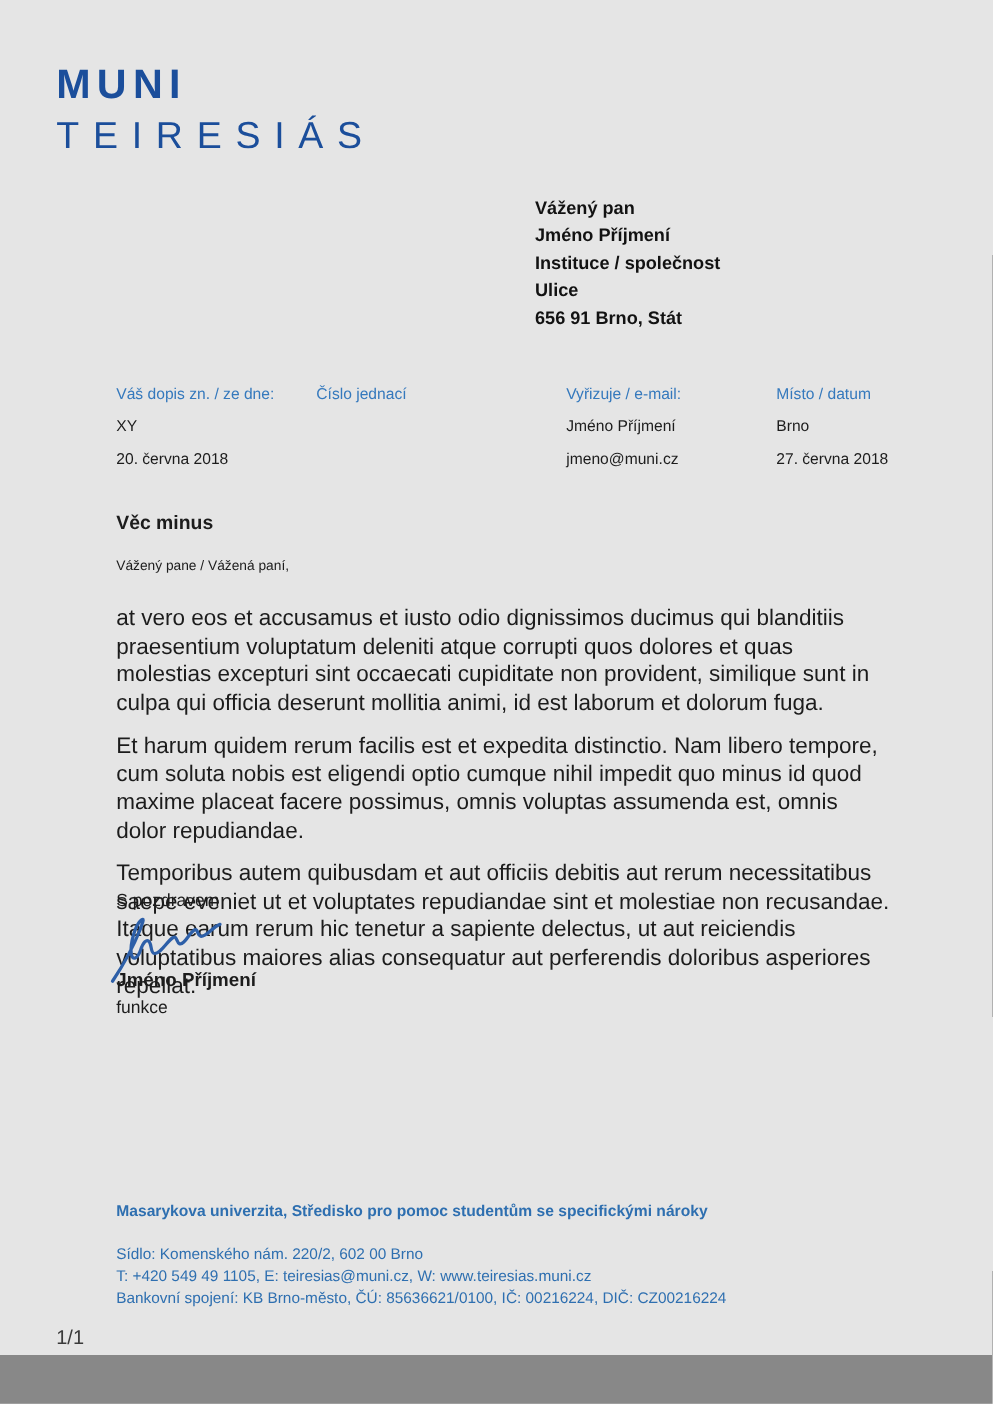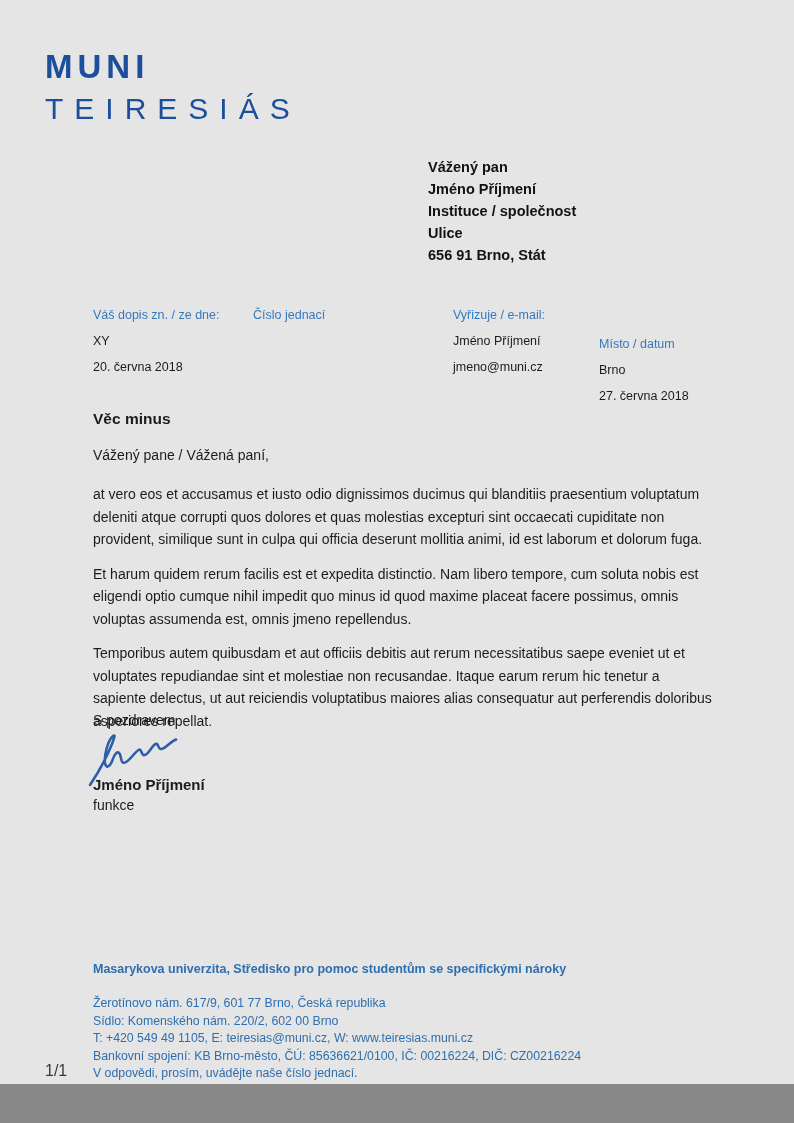"Místo / datum" .meta-col.c3 { left: 506px -> 528px; margin-top: 29px -> none }
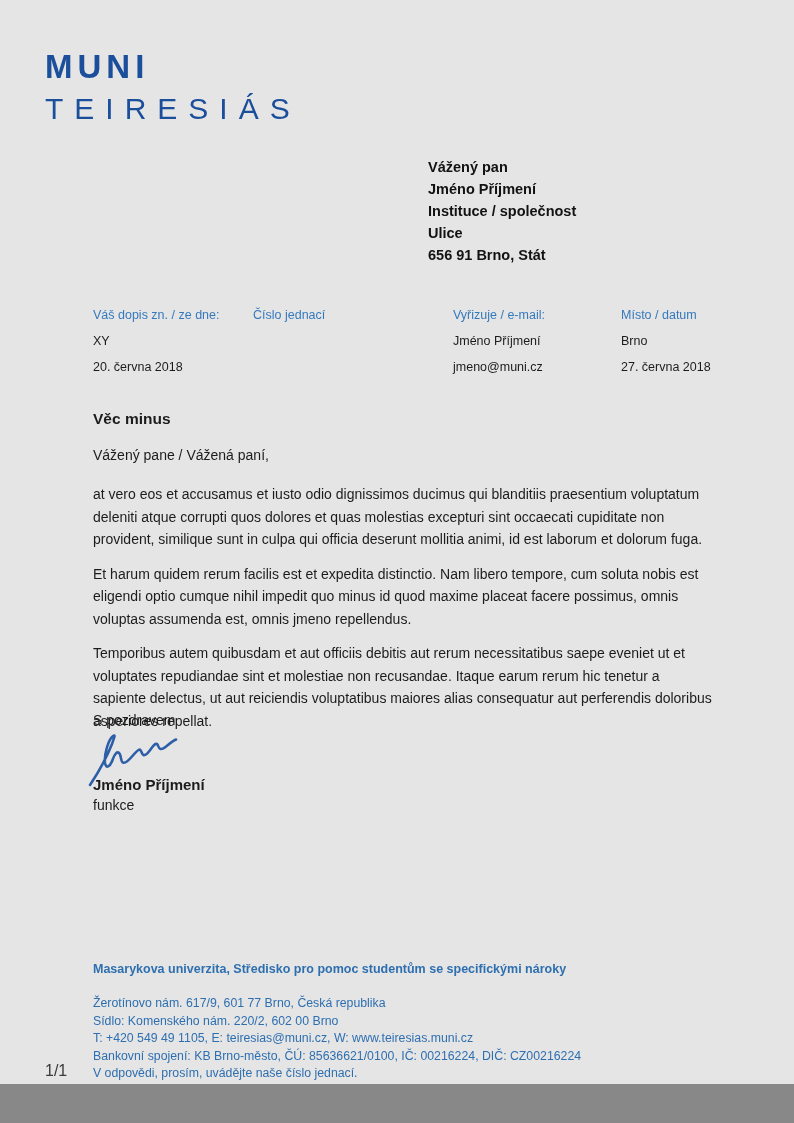"Vážený pane / Vážená paní," .salutation { font-size: 14px -> 11px }
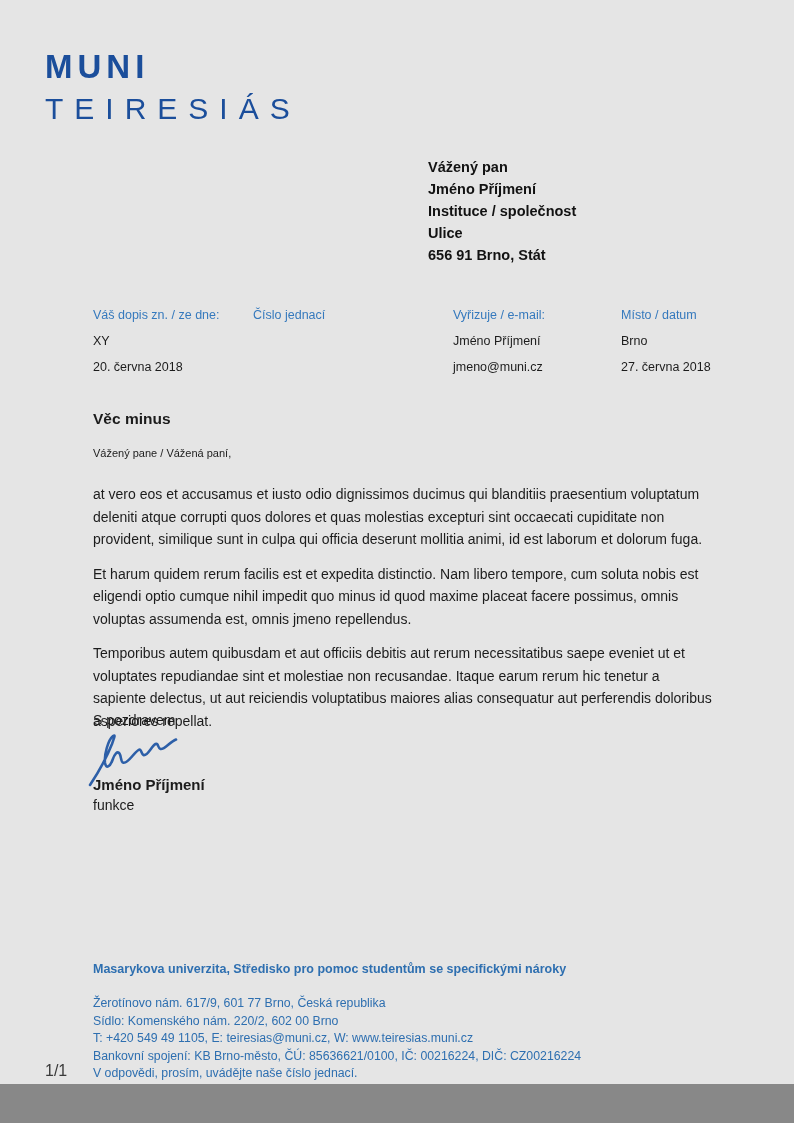"at vero eos et accusamus" .paragraphs { font-size: 14px -> 18px }
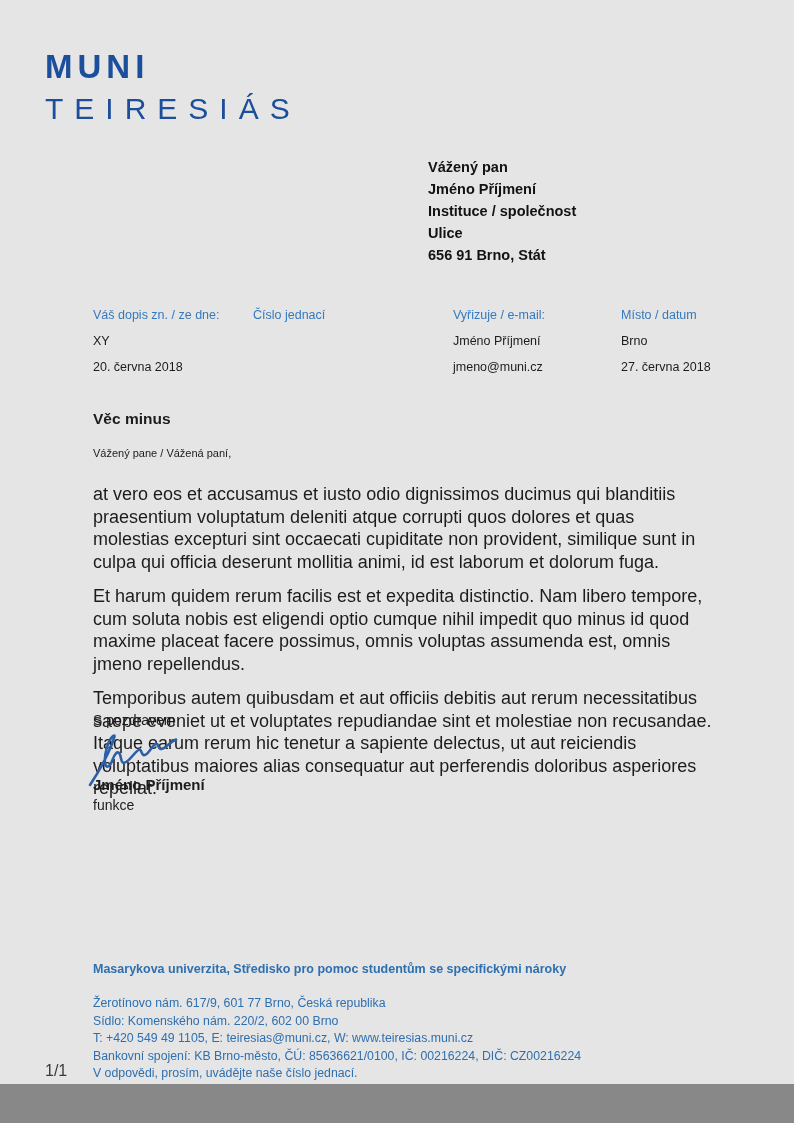"Et harum quidem rerum facilis" p { text: jmeno repellendus -> dolor repudiandae }
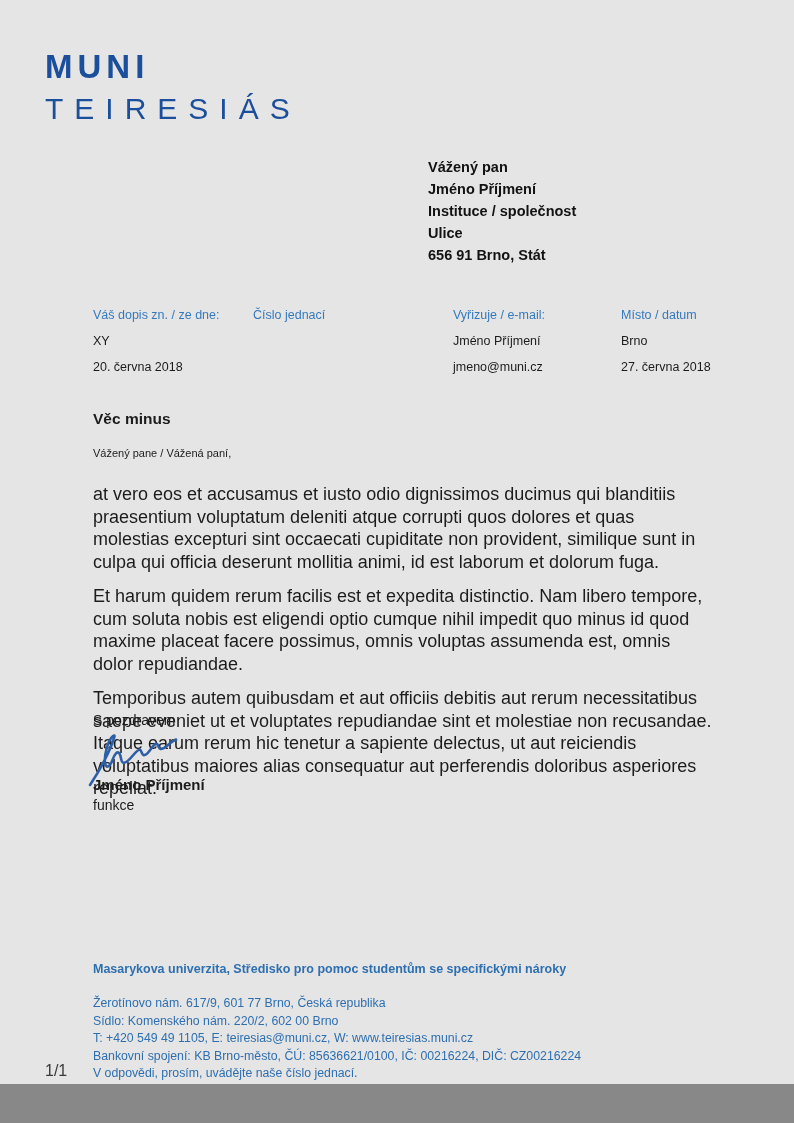"Žerotínovo nám. 617/9, 601 77" div { html: <div>Žerotínovo nám. 617/9, 601 77 Brno, Česká republika</div> -> none }
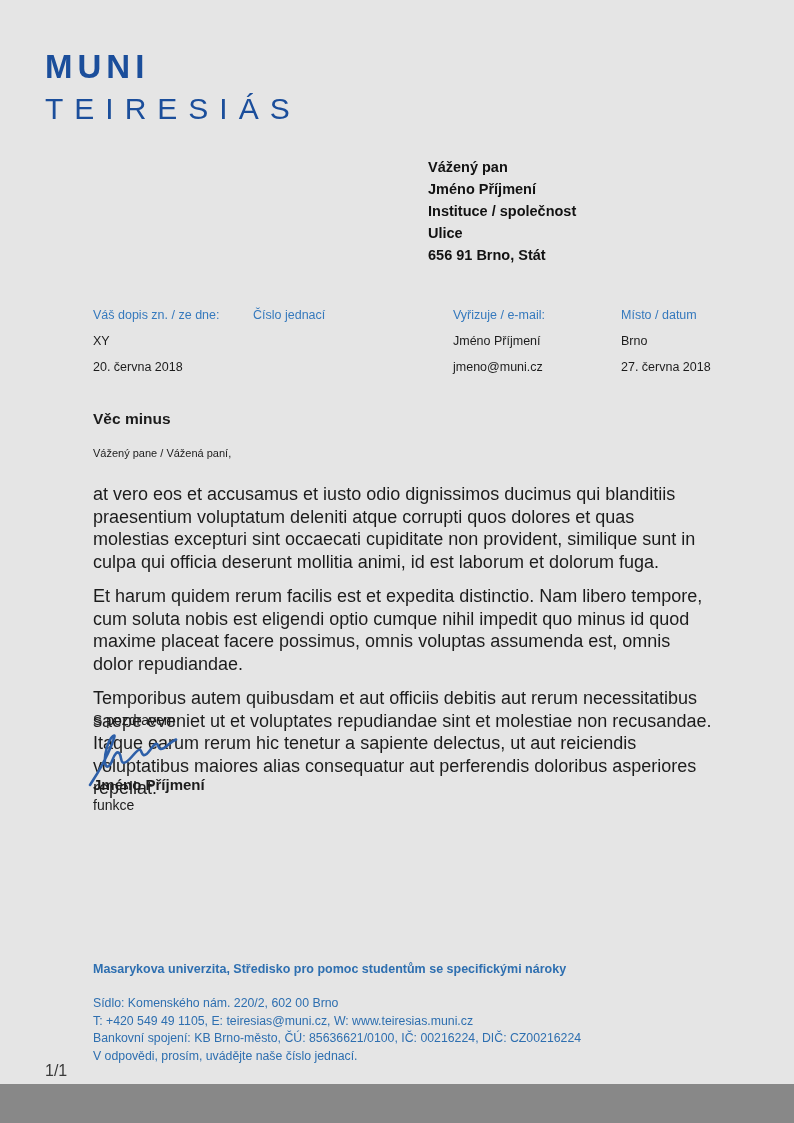"V odpovědi, prosím, uvádějte naše" div { html: <div>V odpovědi, prosím, uvádějte naše číslo jednací.</div> -> none }
